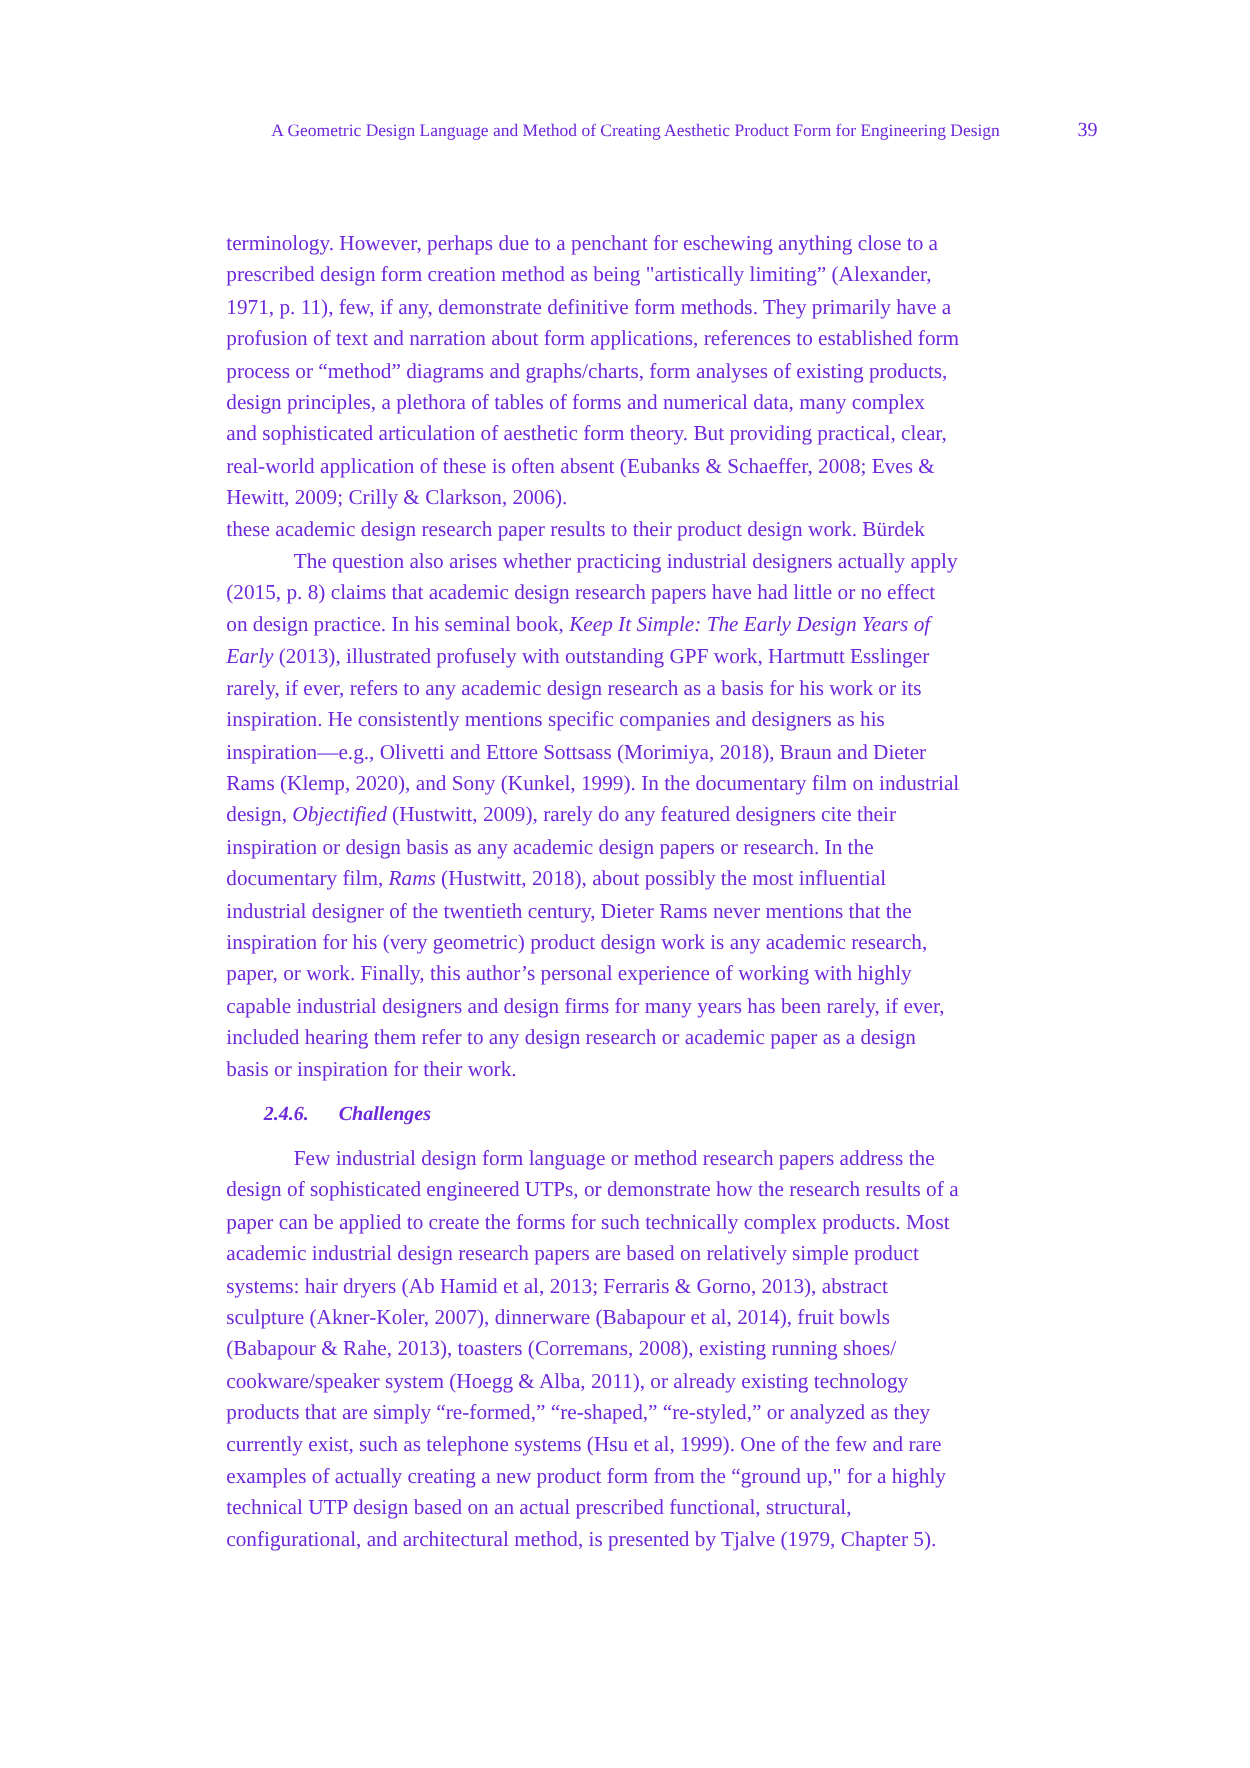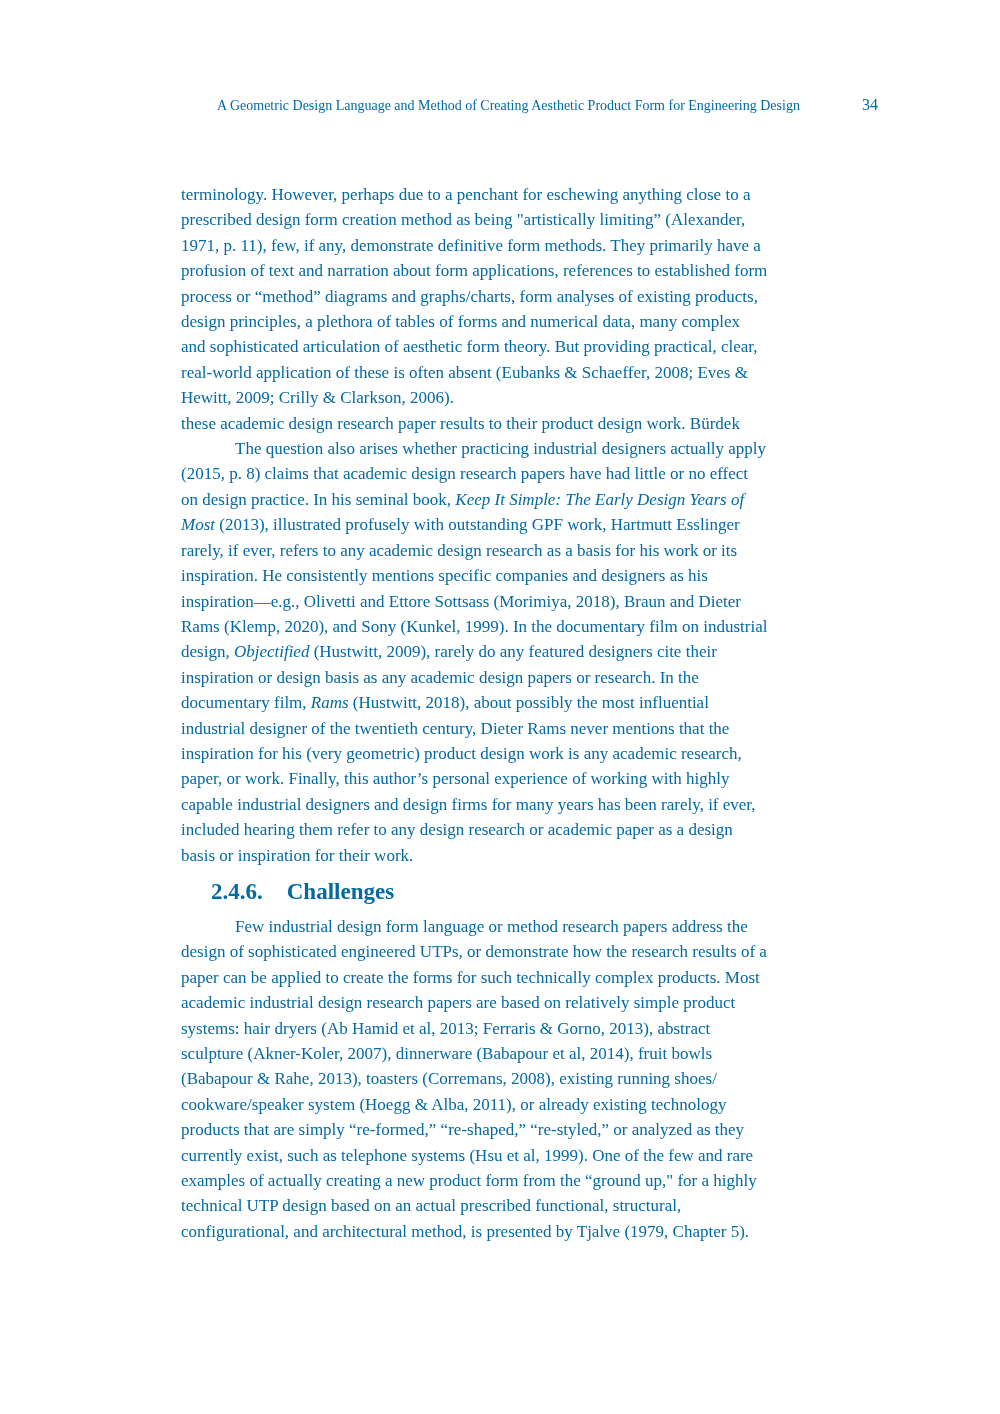"A Geometric Design Language and" .page { color: #0369a1 -> #6d28d9 }
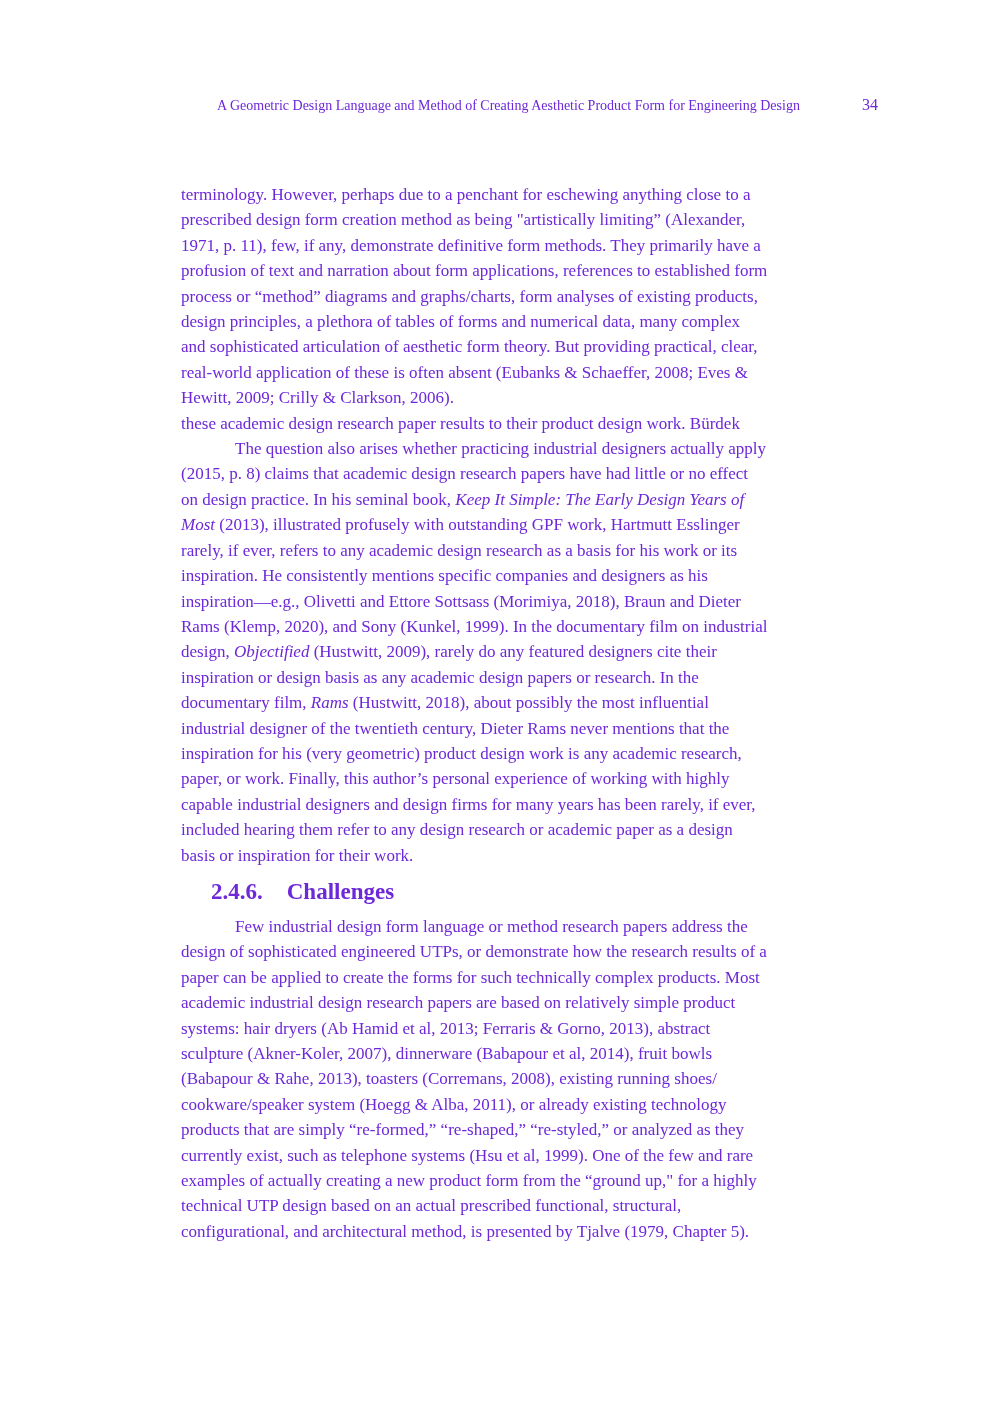"34" div.page-number { text: 34 -> 39 }
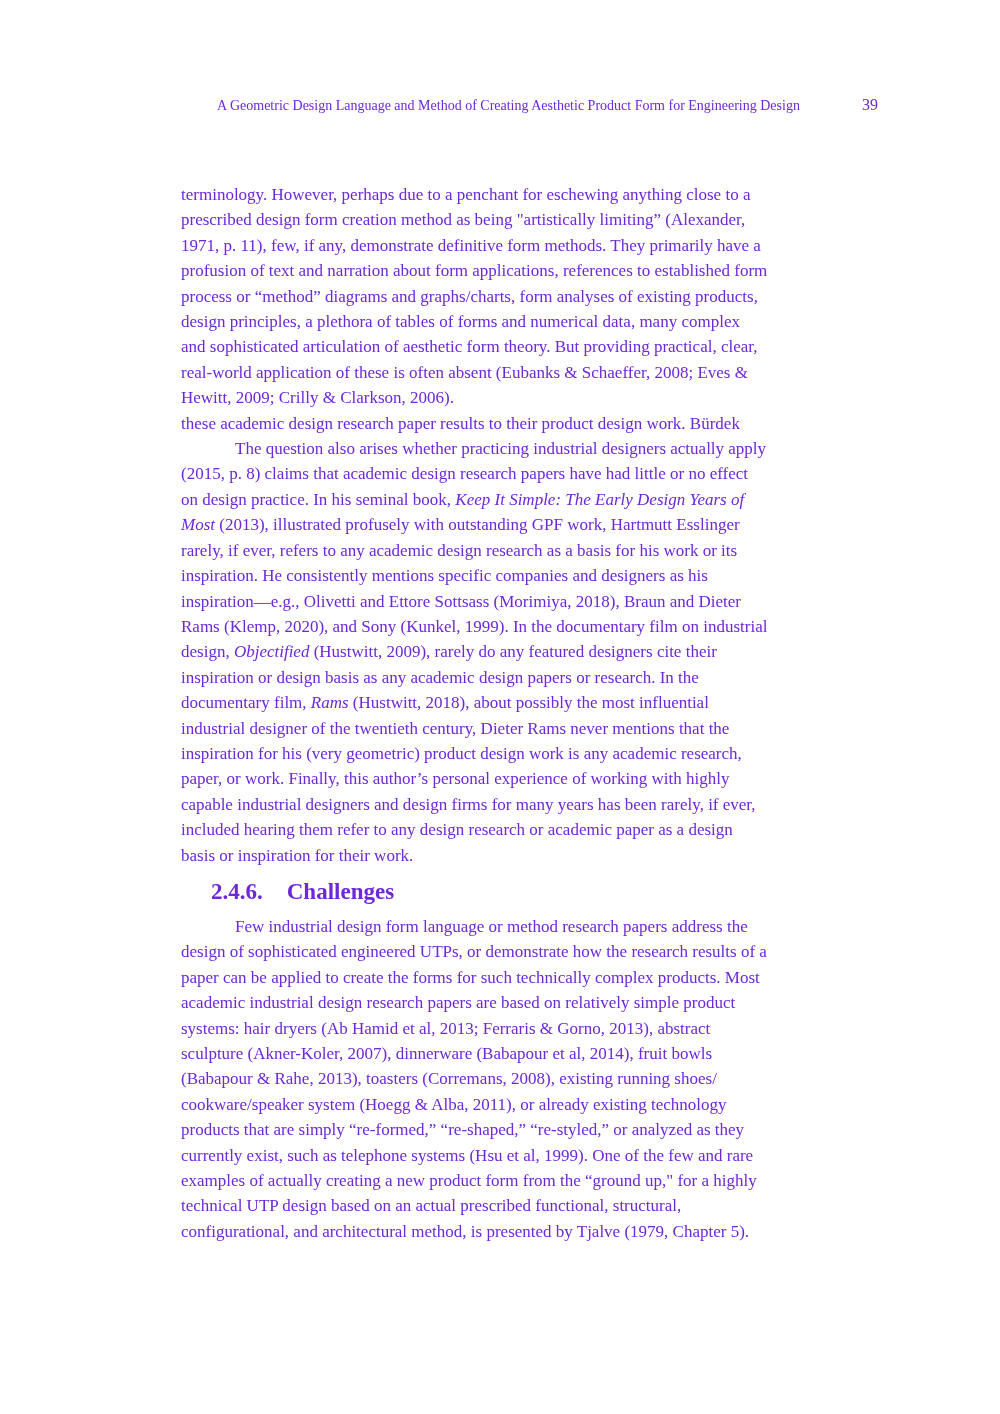"Most" i { text: Most -> Early }
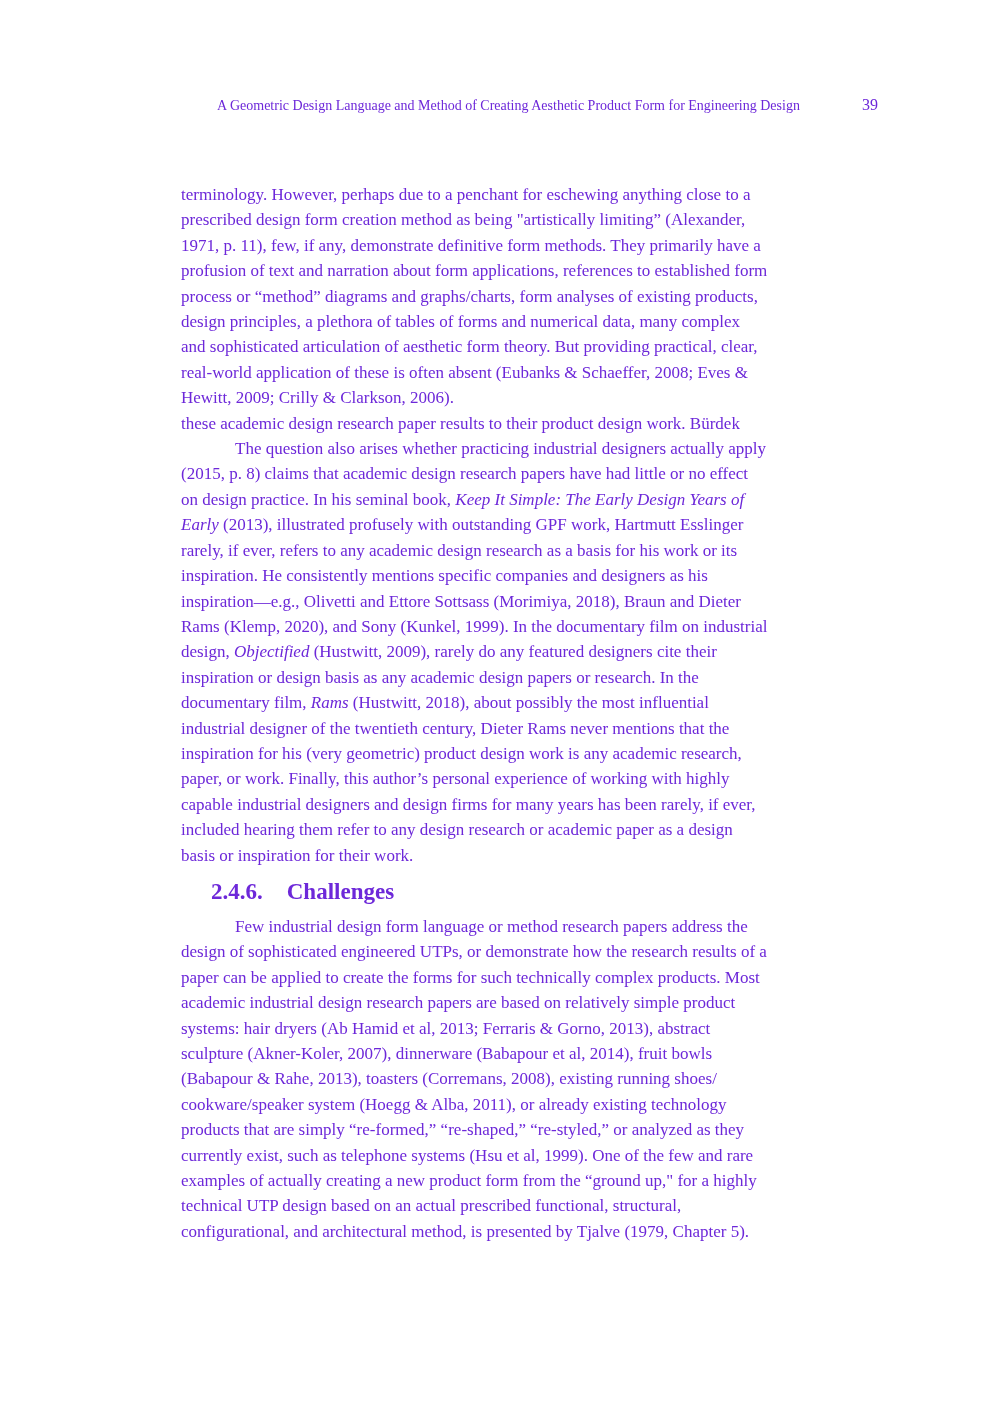"2.4.6. Challenges" .section-heading { font-size: 23px -> 16px; font-style: none -> italic }
